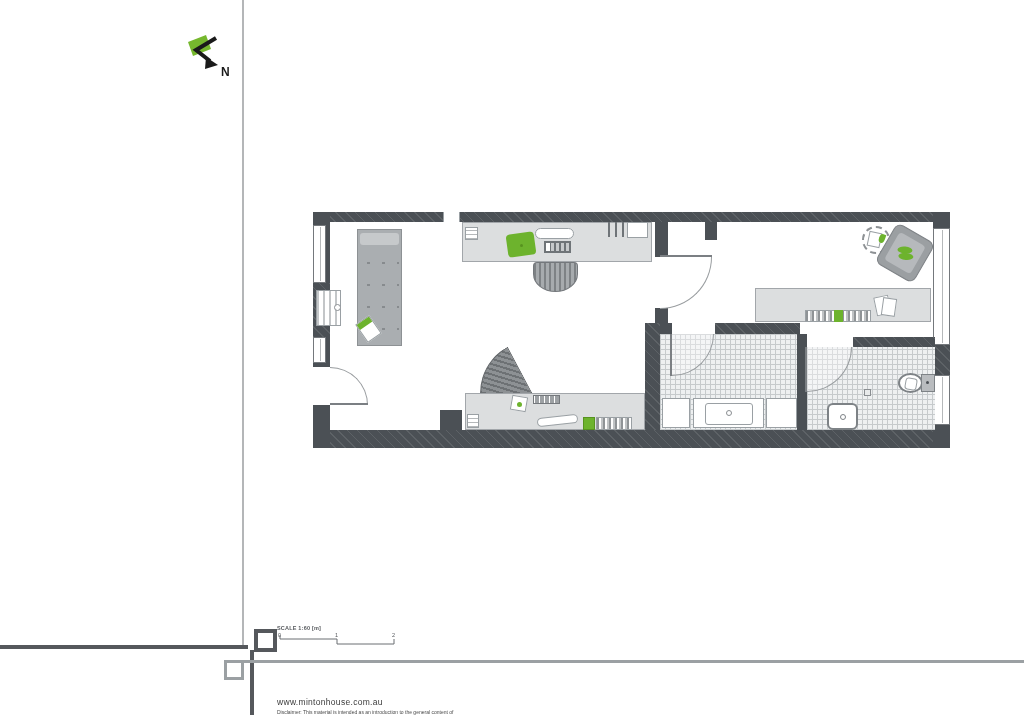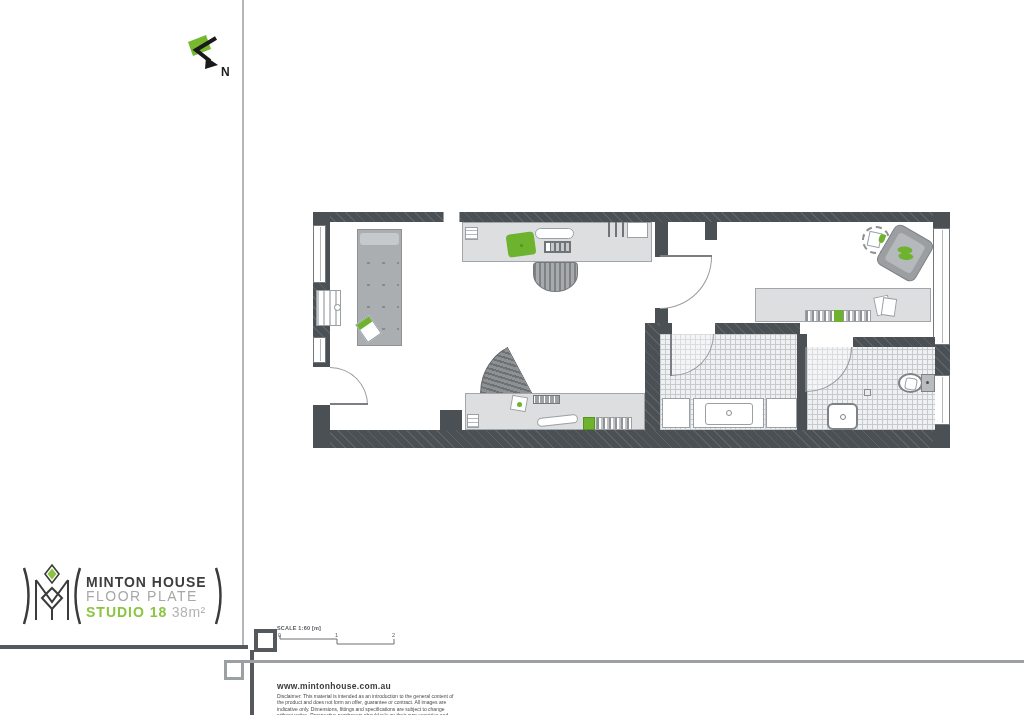"MINTON HOUSE" div.abs { html: <div> <svg> <path></path> <path></path> <path></path> <path></path> <path></path> <path></path> </svg> <div> <div>MINTON HOUSE</div> <div>FLOOR PLATE</div> <div> <span>STUDIO 18</span> <span>38m²</span> </div> </div> </div> -> none }
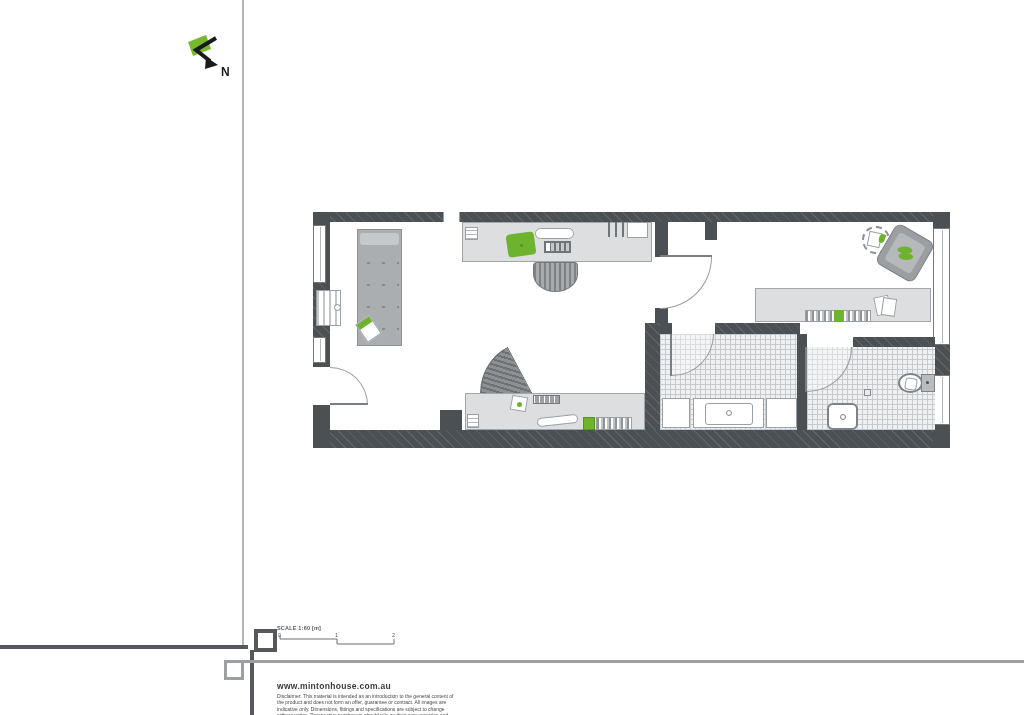"www.mintonhouse.com.au" .site { font-weight: bold -> normal; margin-top: none -> 16px }
